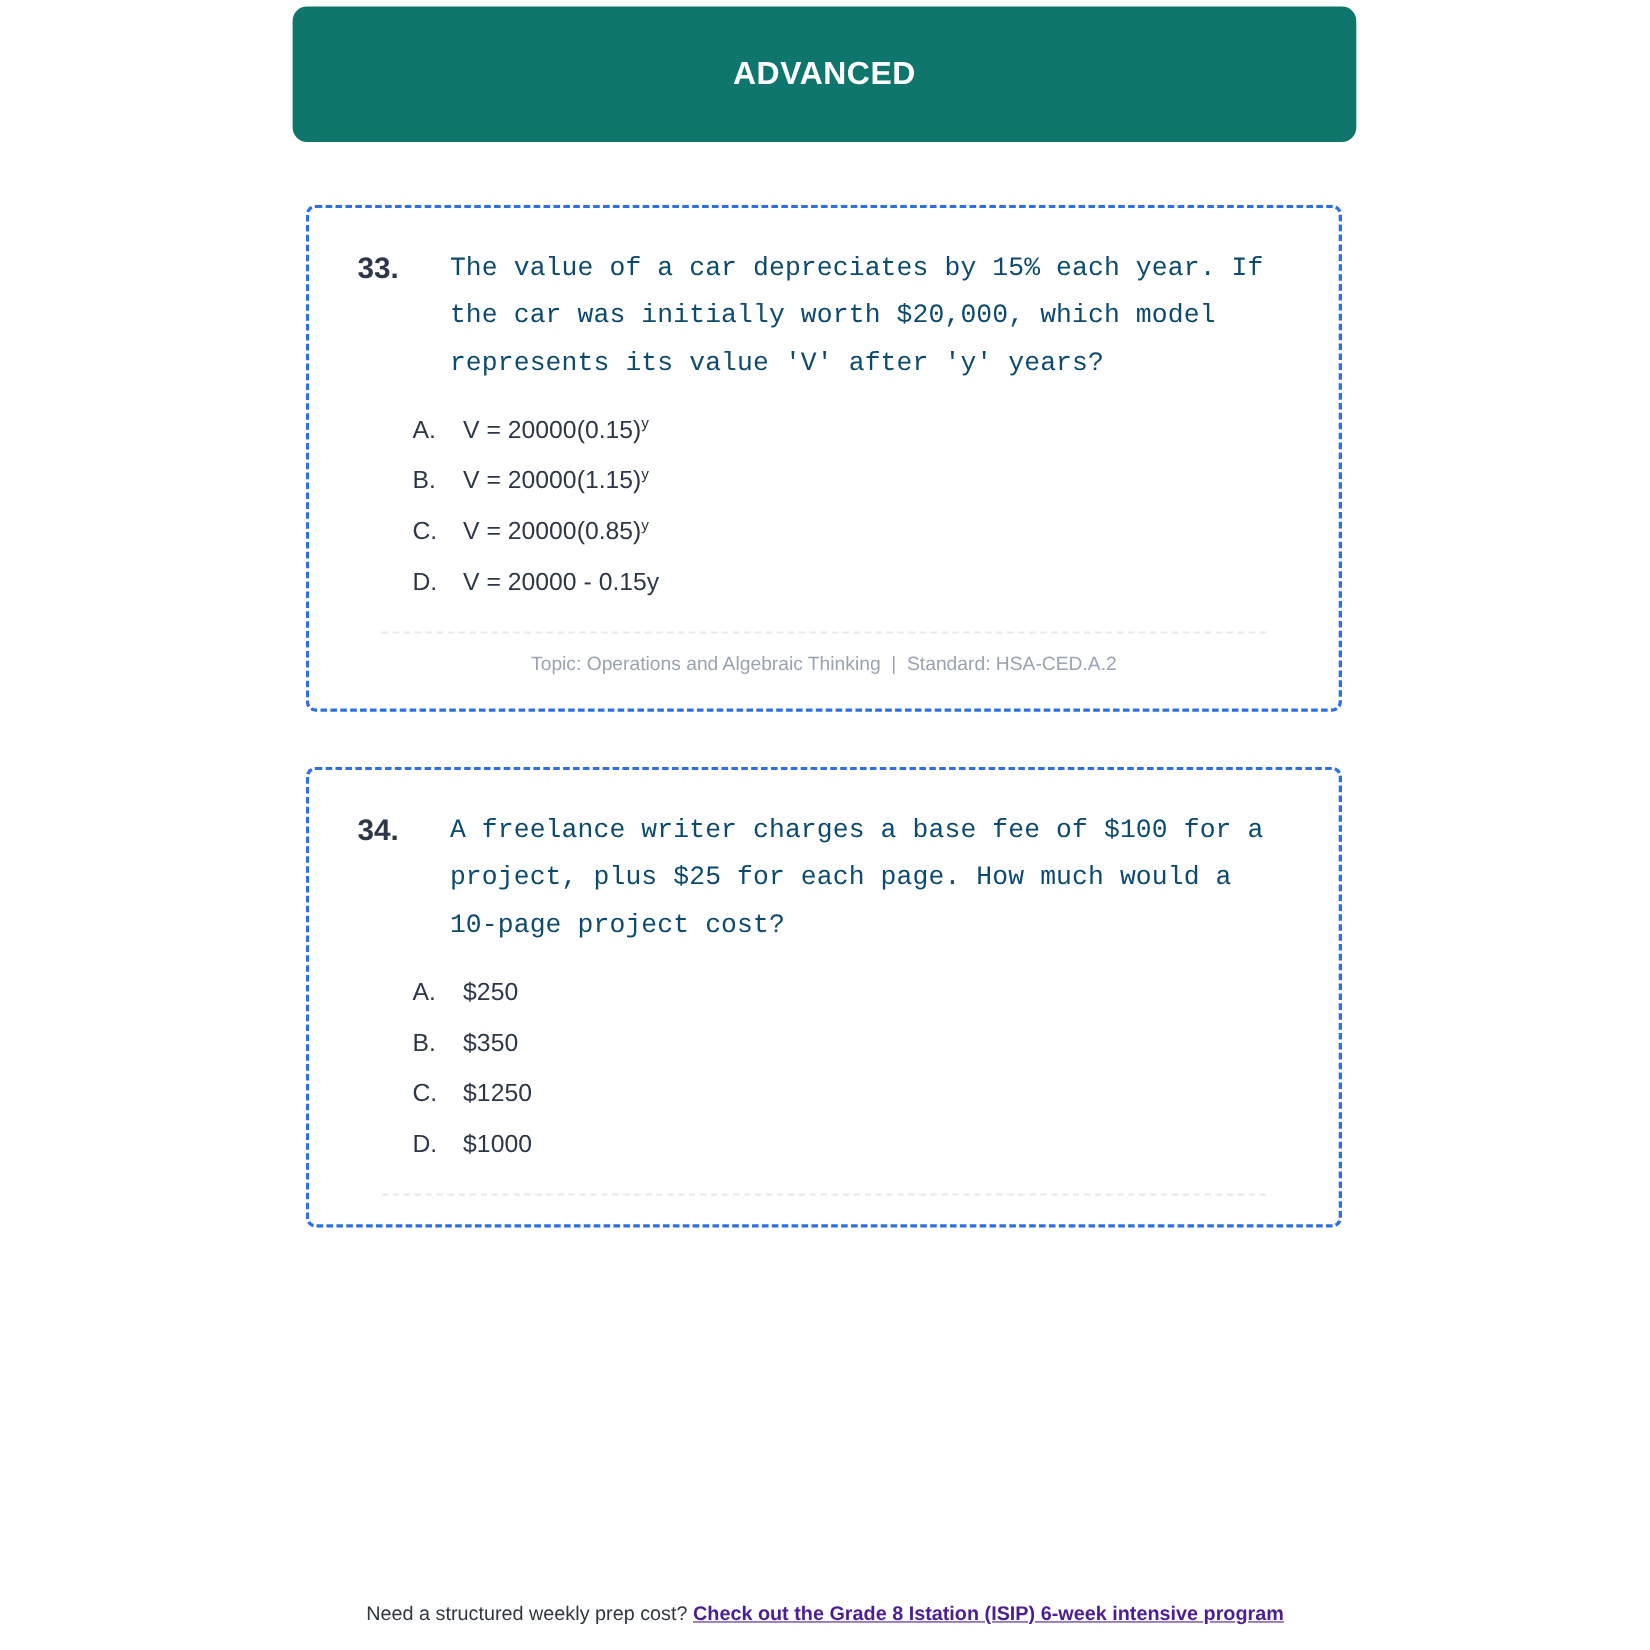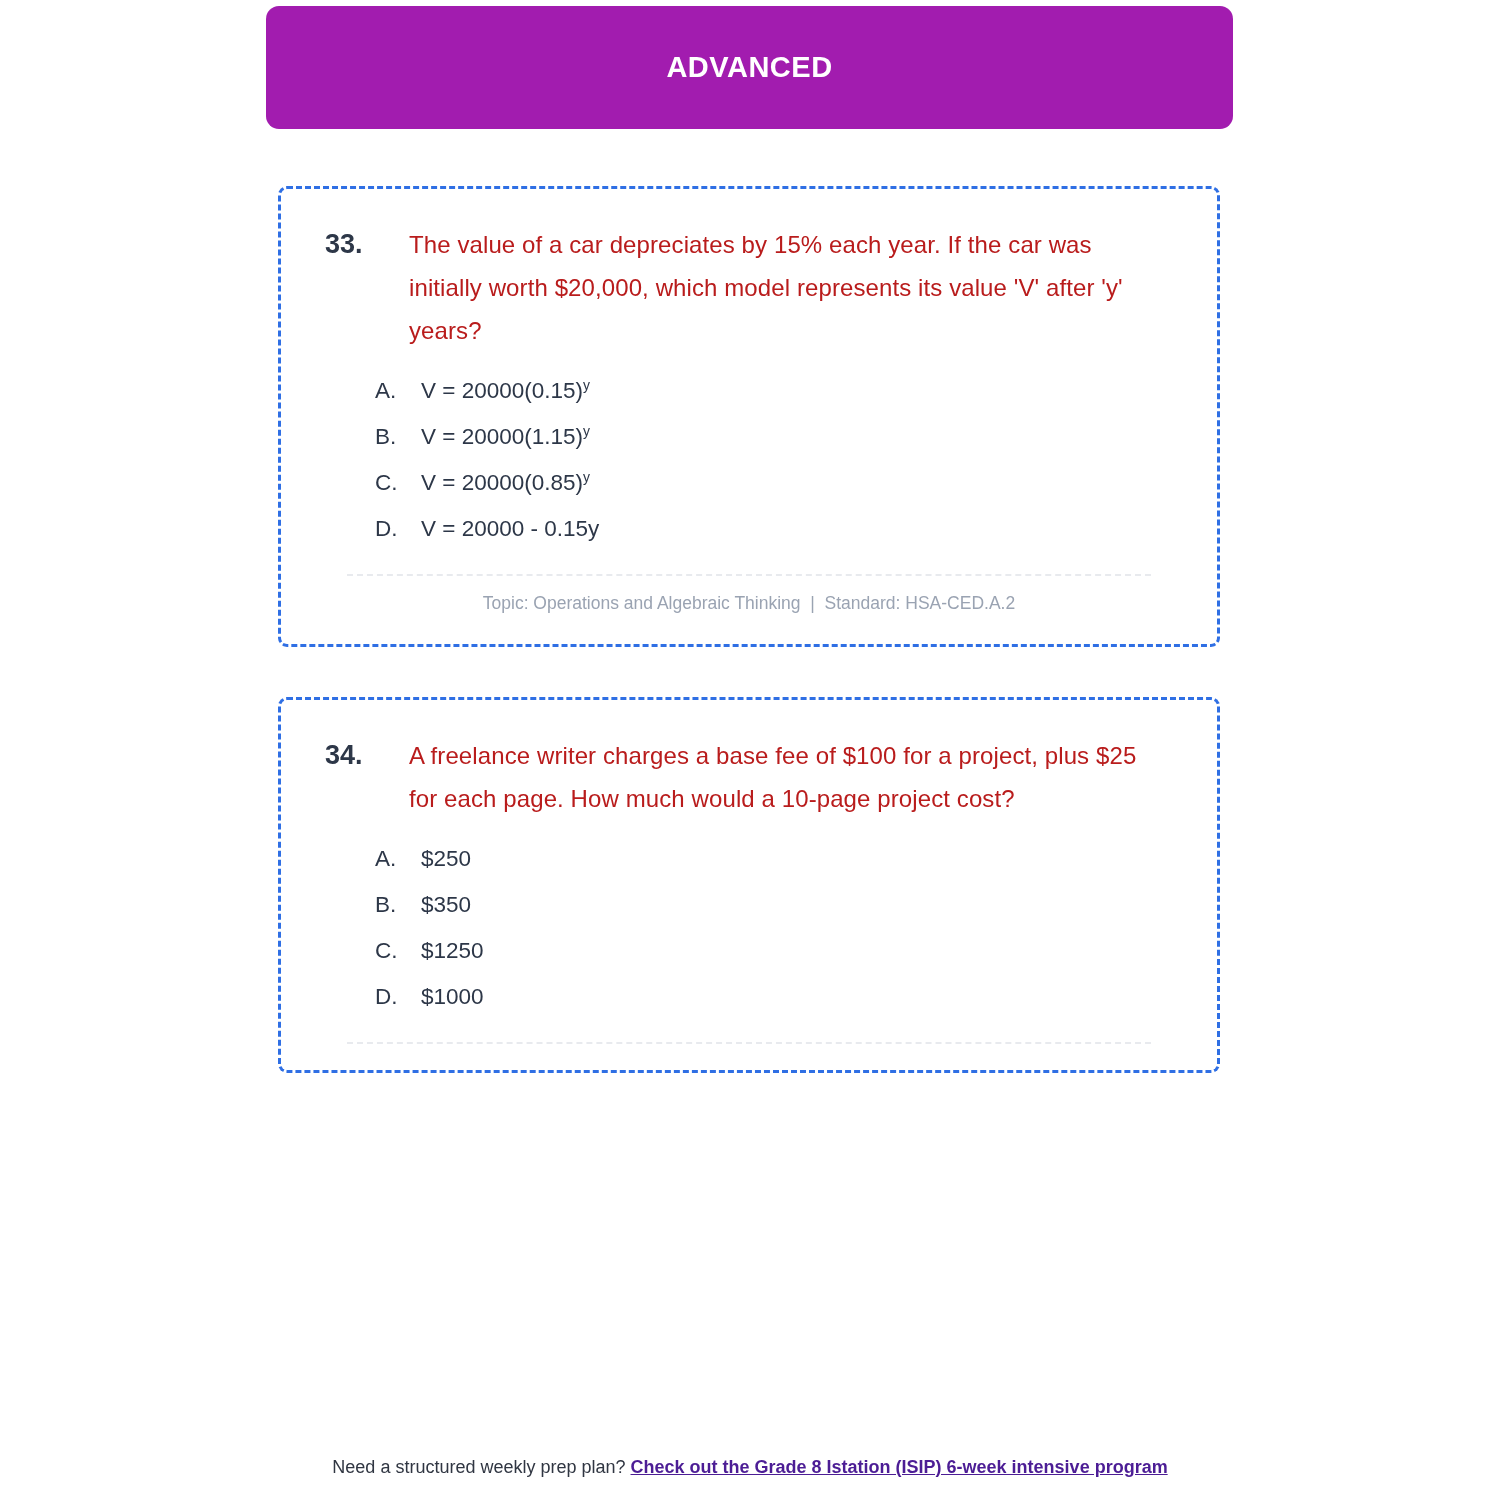"ADVANCED" .banner { background: #a21caf -> #0f766e }
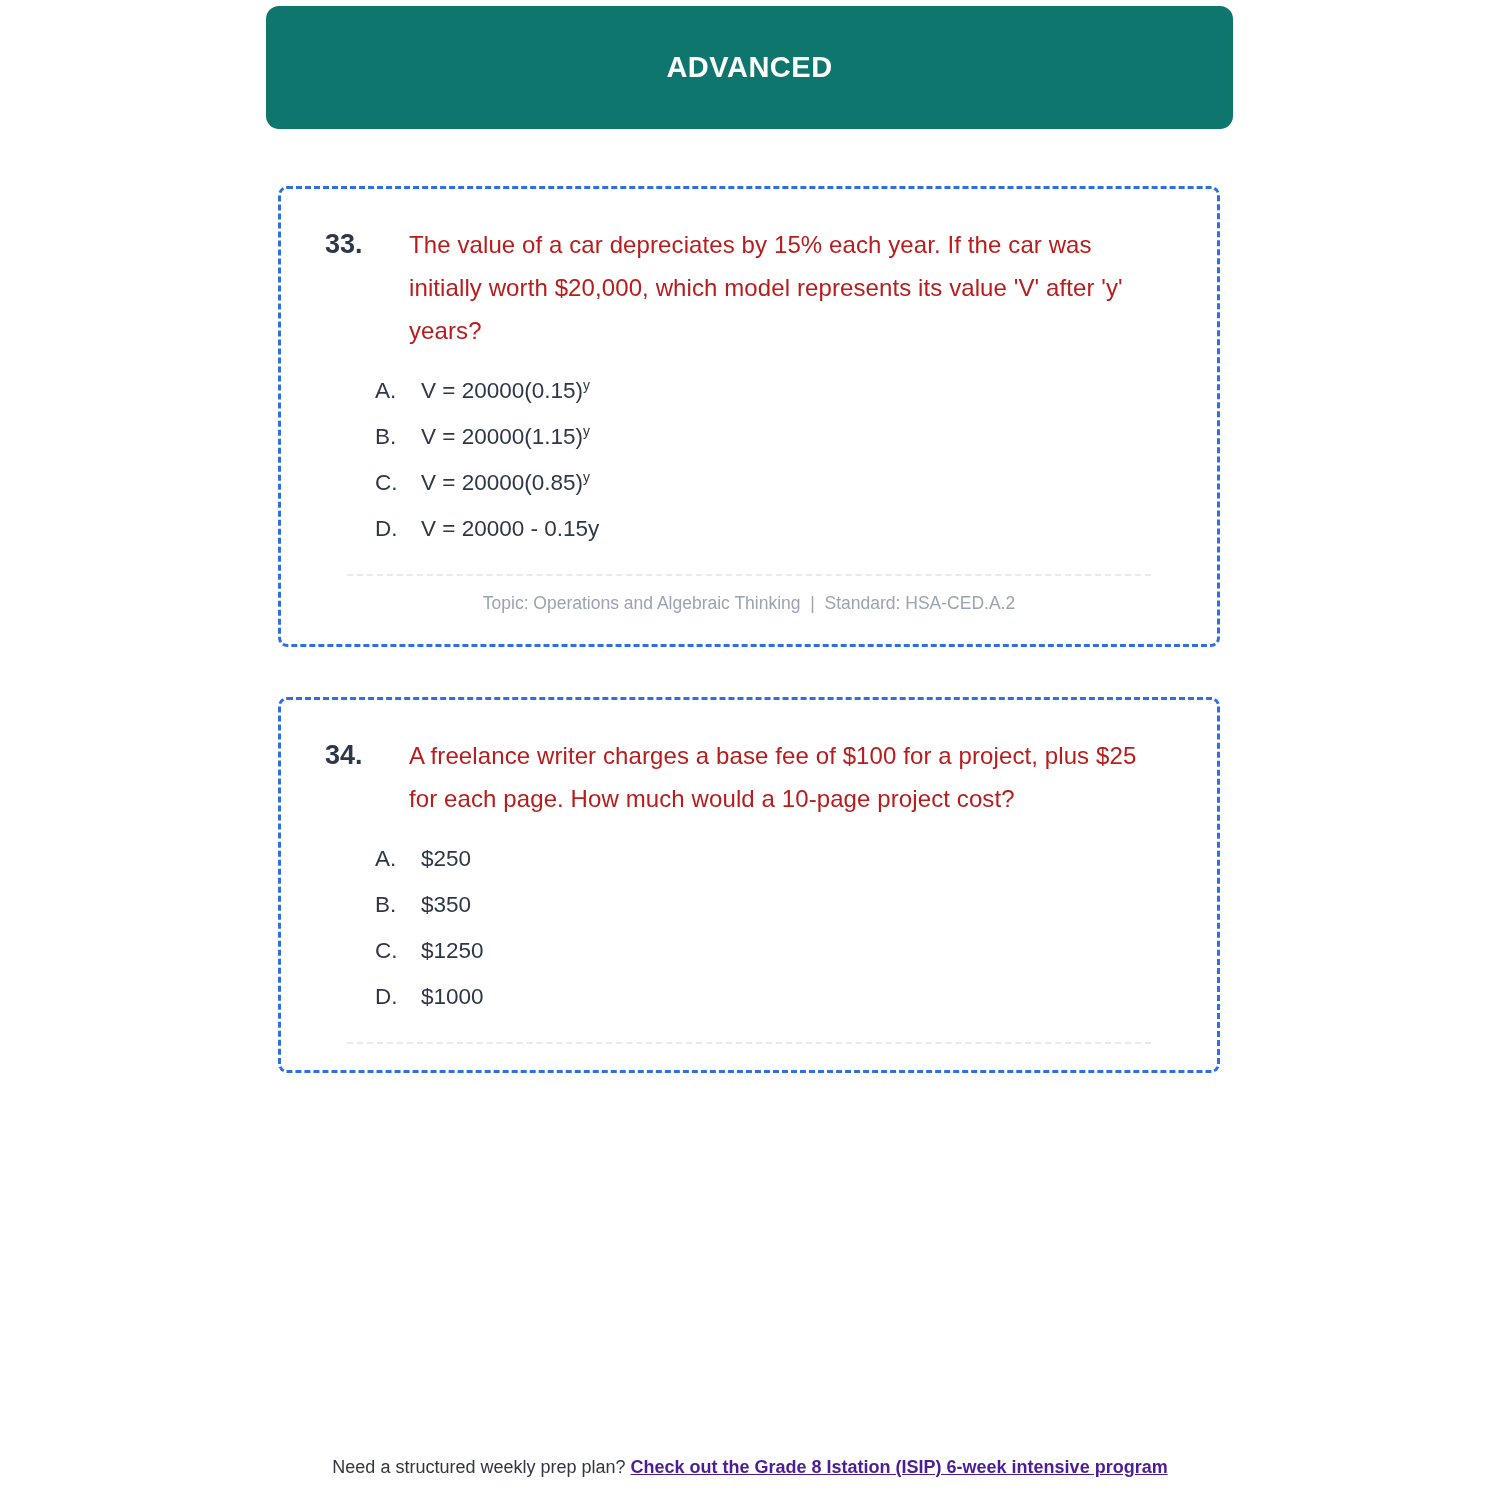"The value of a car" .qtext { color: #b91c1c -> #0c4a6e; font-family: none -> Liberation Mono, monospace }
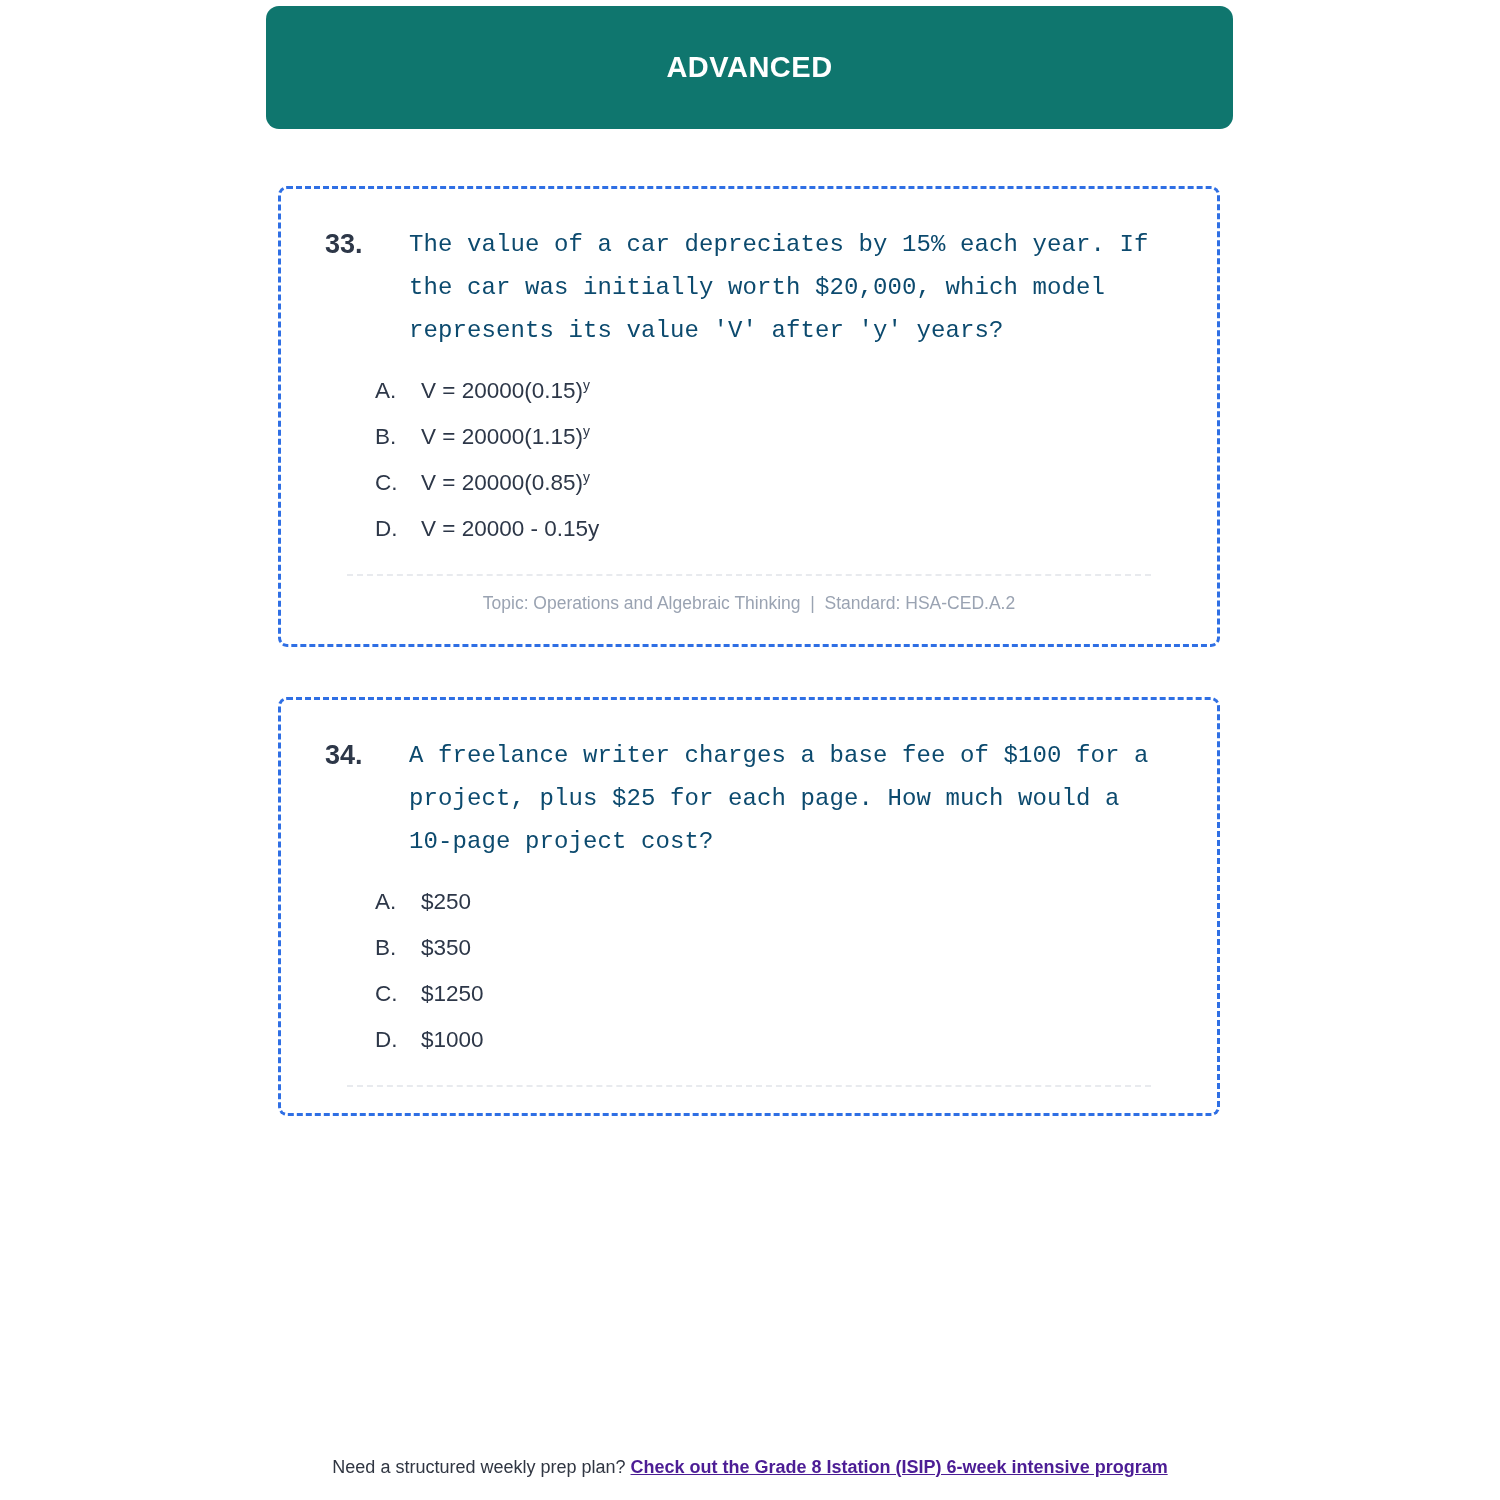"Need a structured weekly prep" span.fl-text { text: plan -> cost }
